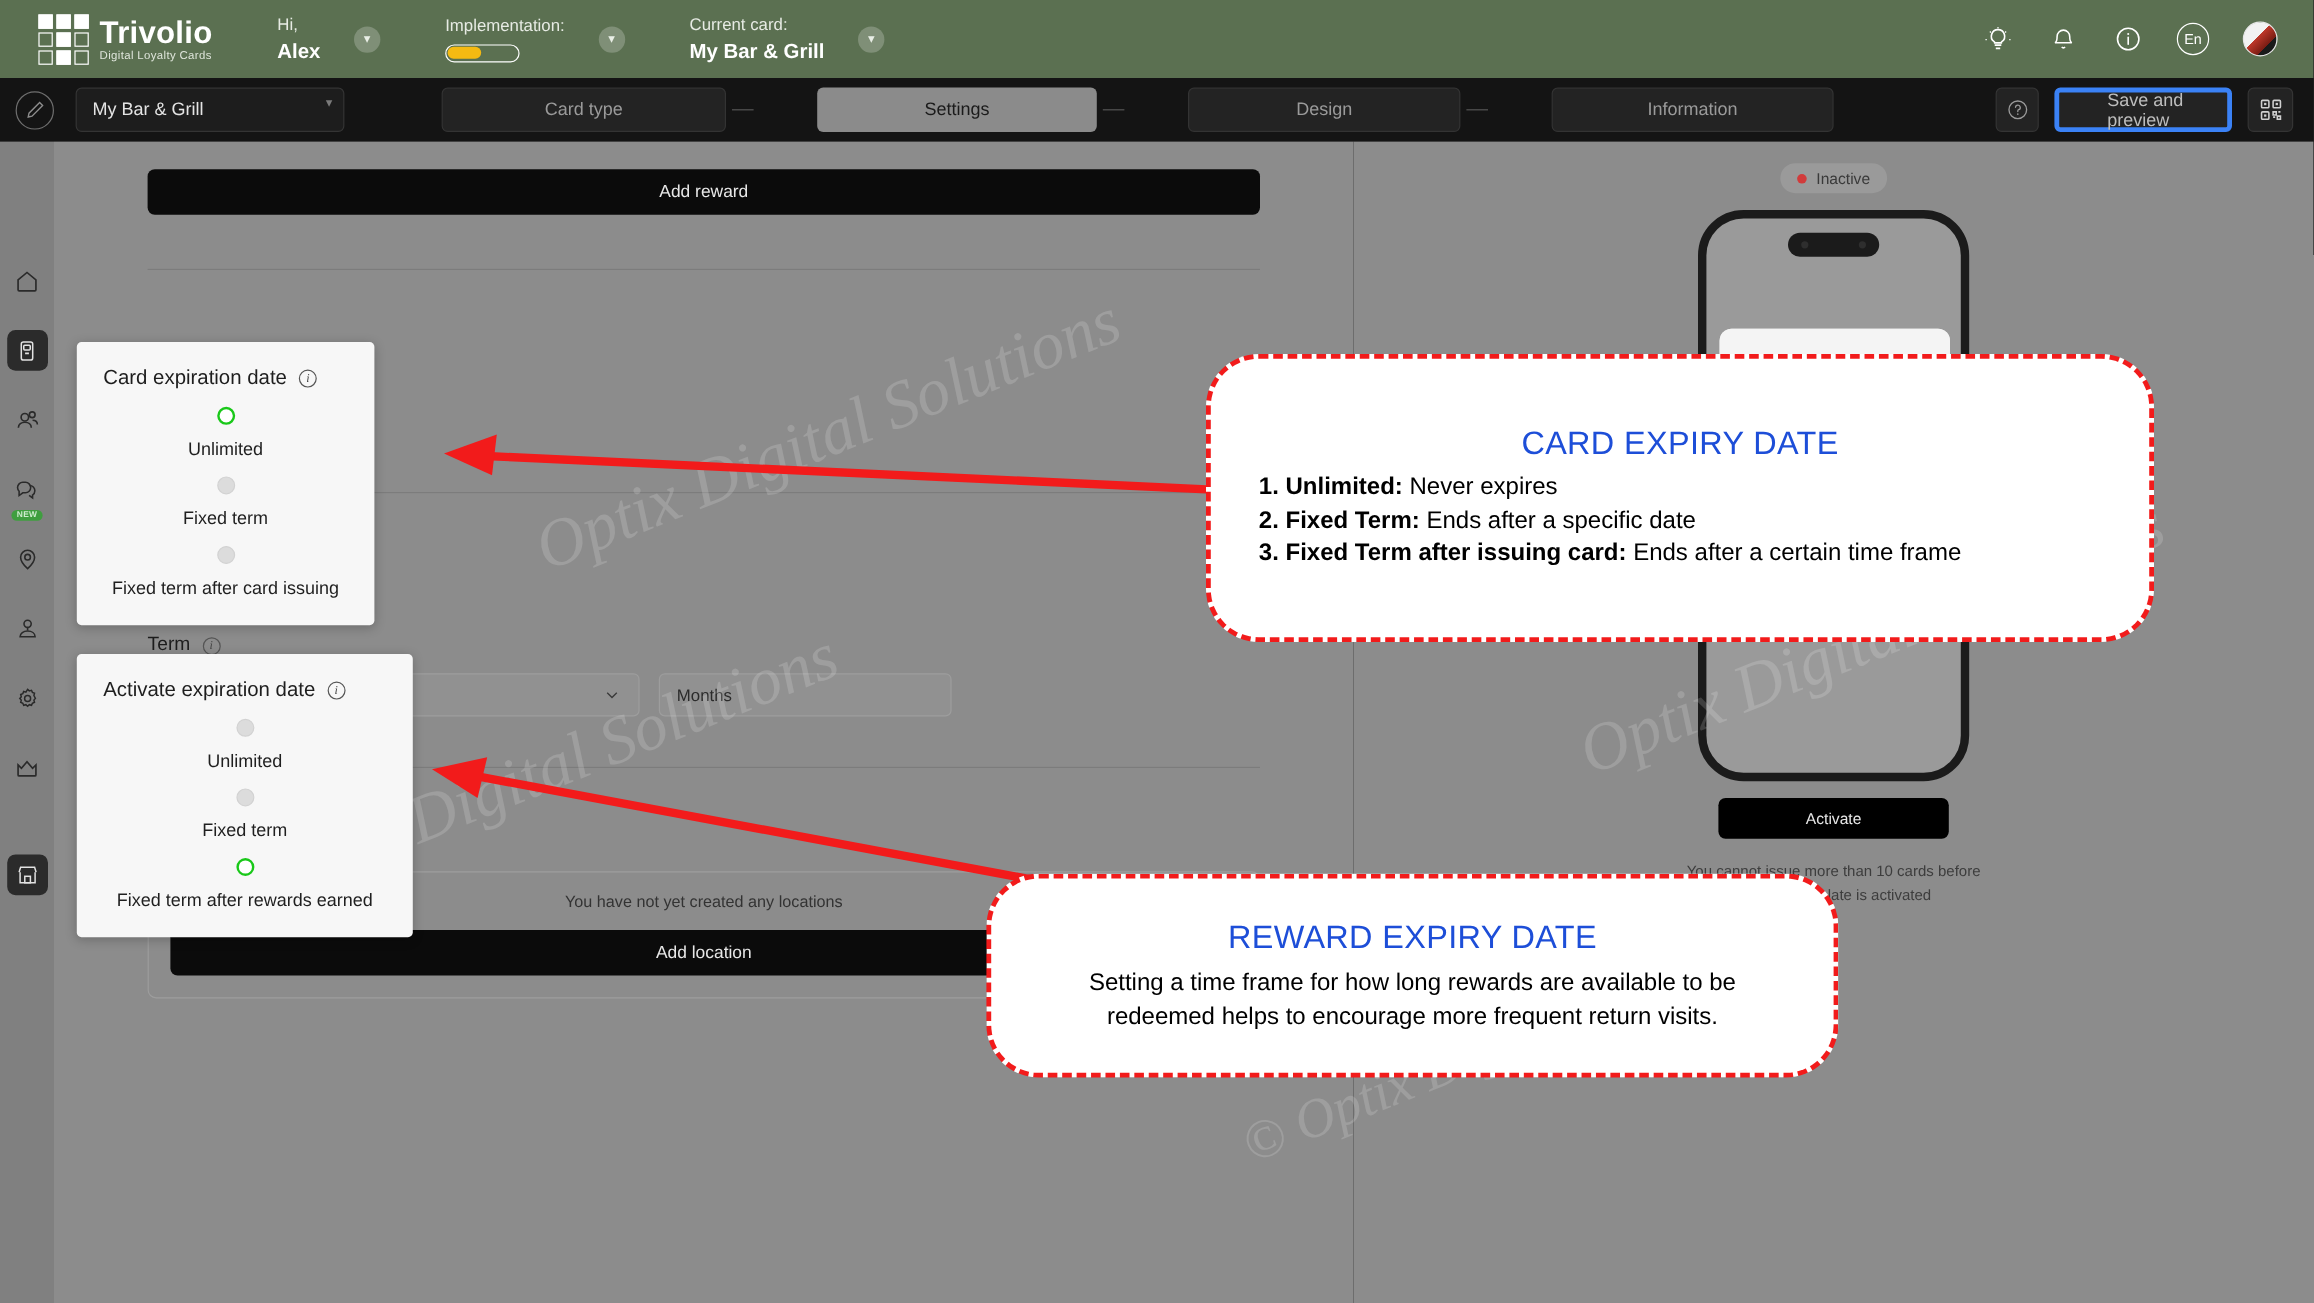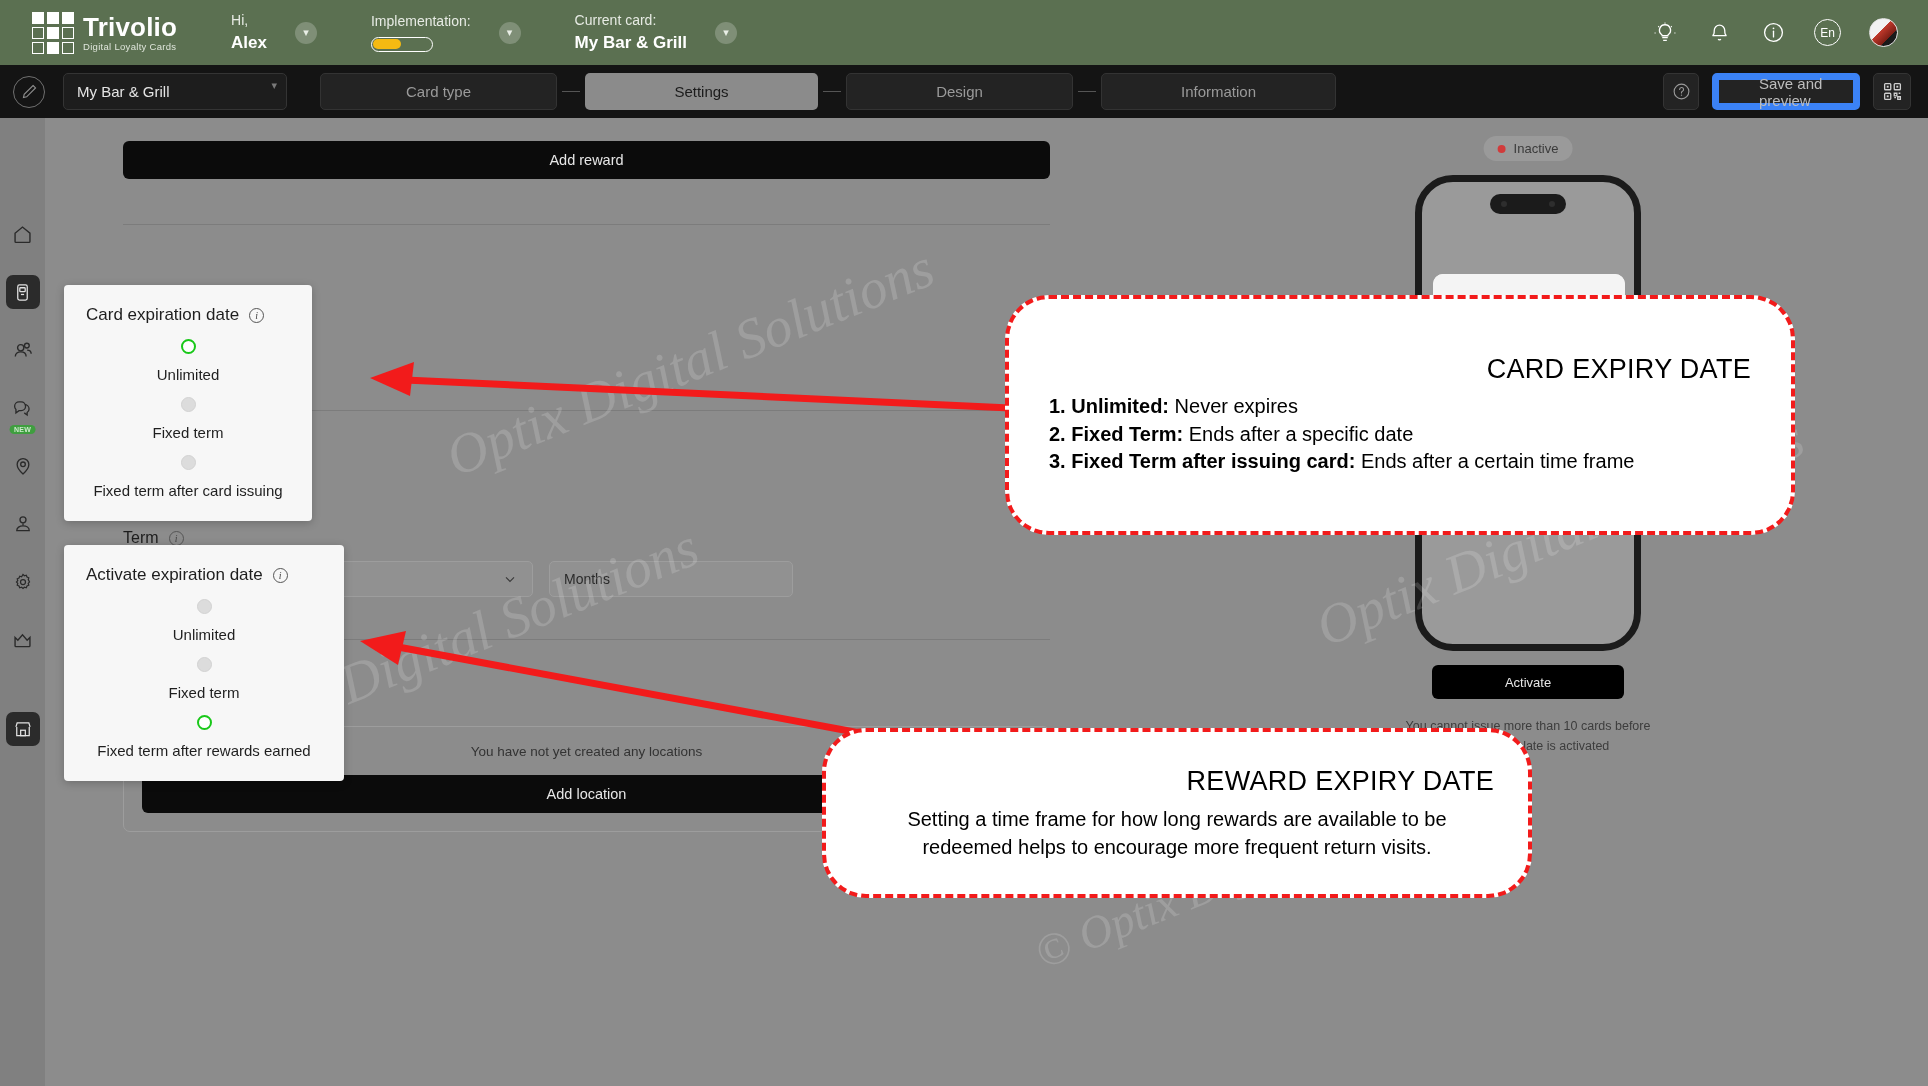"Card type" .step { margin-left: none -> 48px }
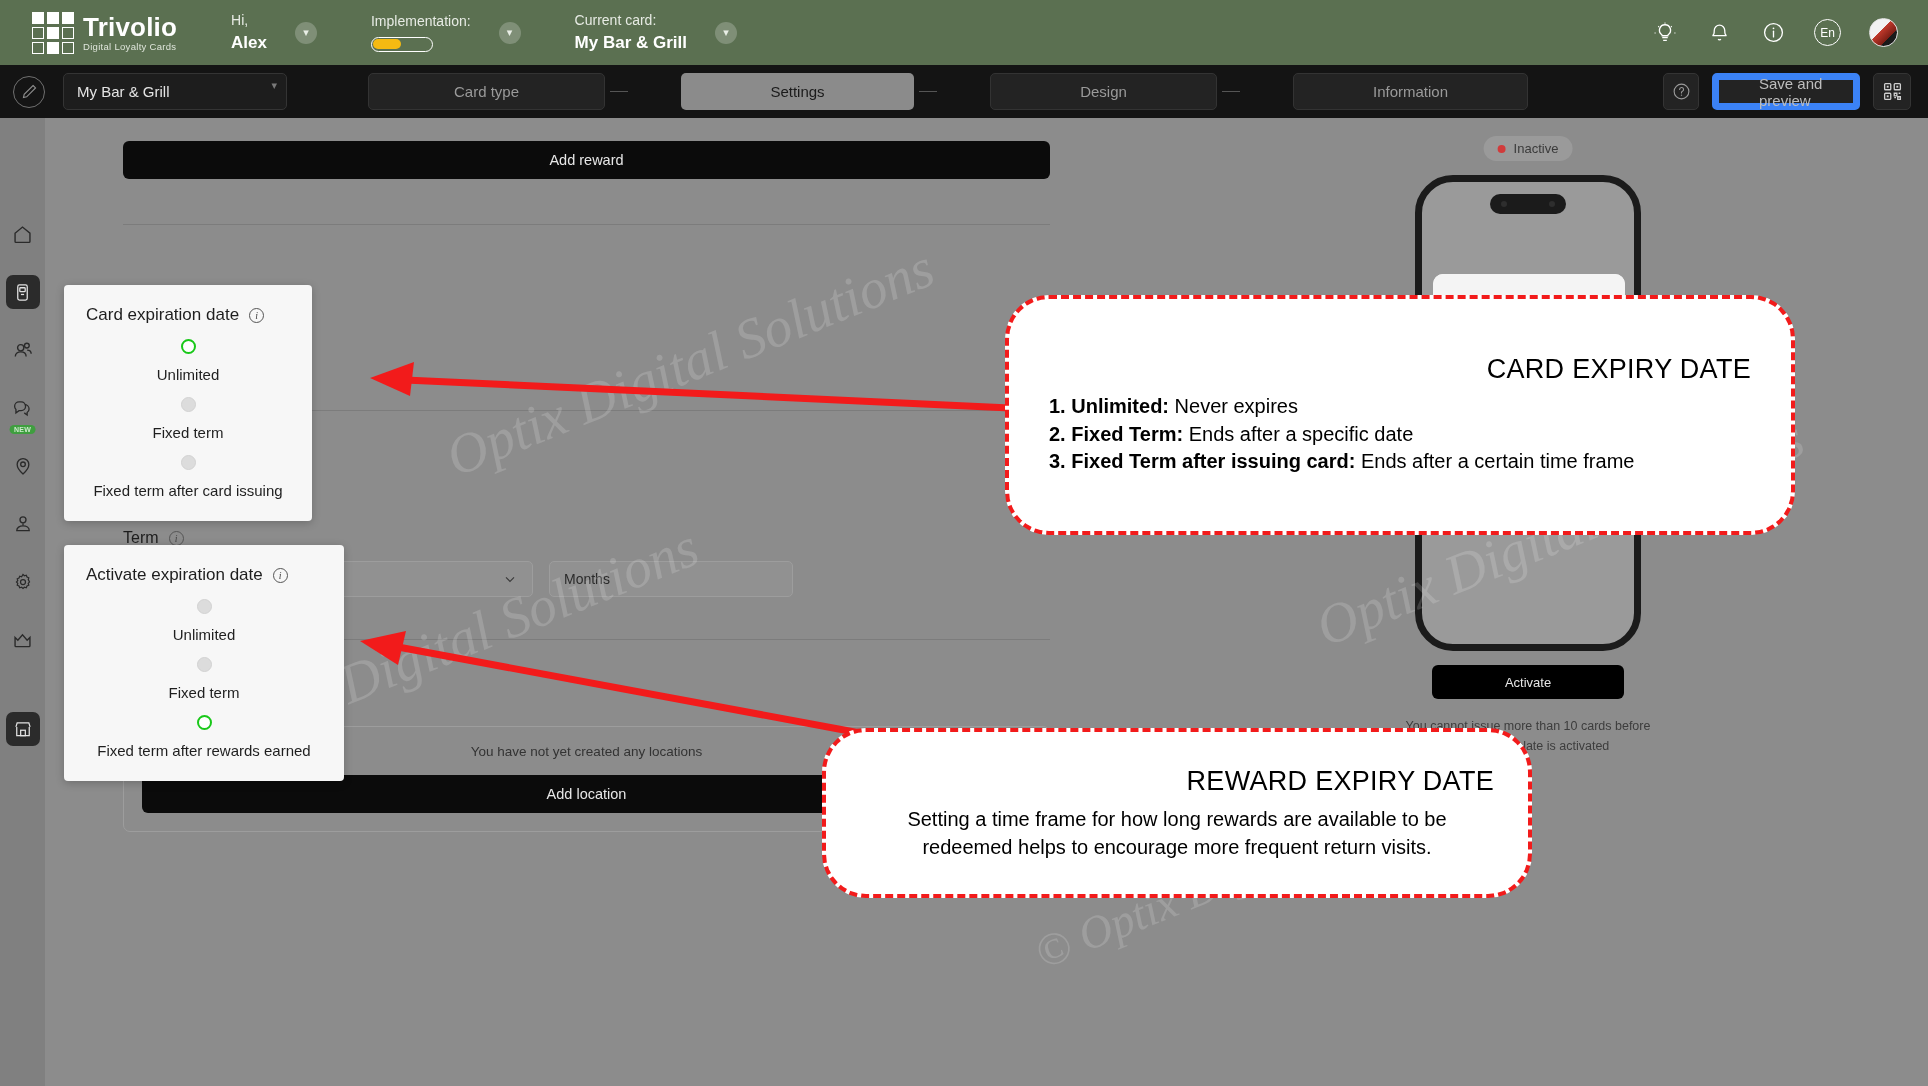"Save and preview" .save-btn { border: 7px solid #3b82f6 -> 4px solid #3b82f6 }
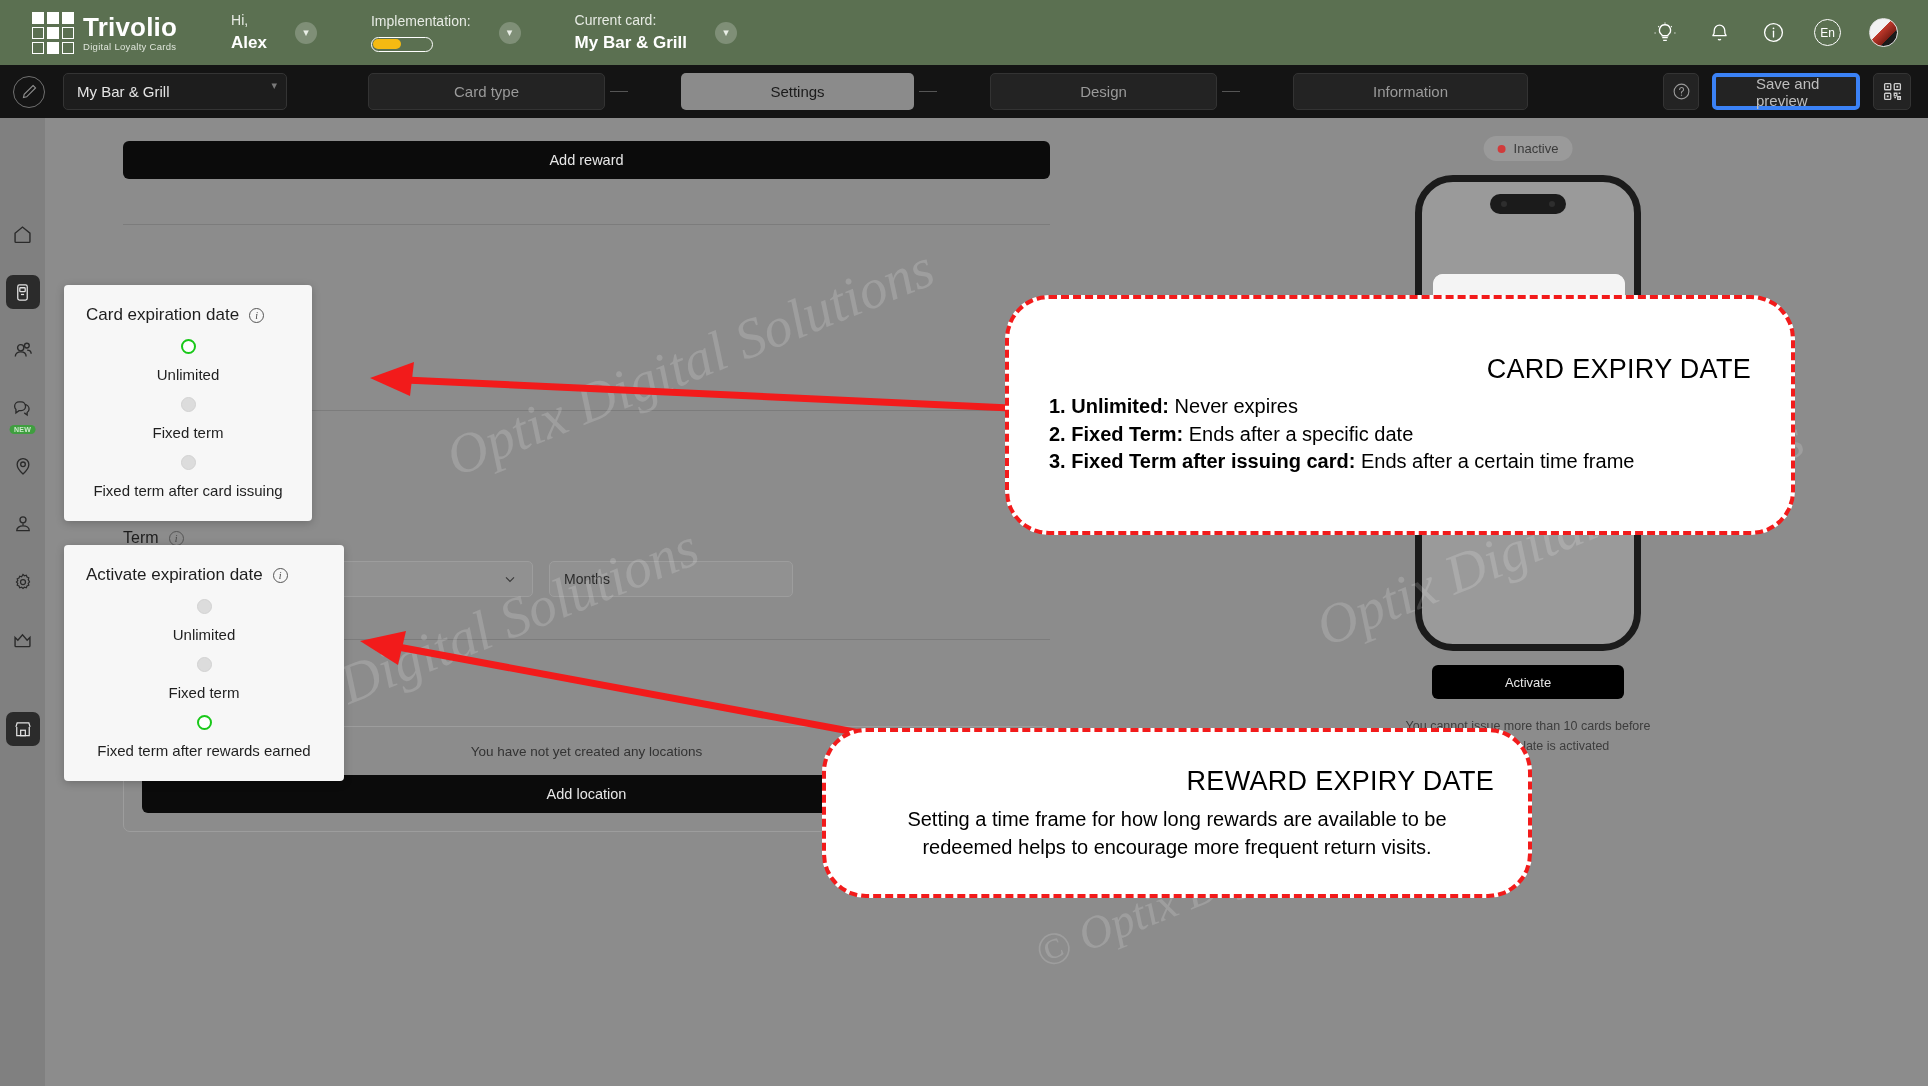"CARD EXPIRY DATE" .callout-title { color: #000000 -> #1d4ed8; text-align: right -> center }
